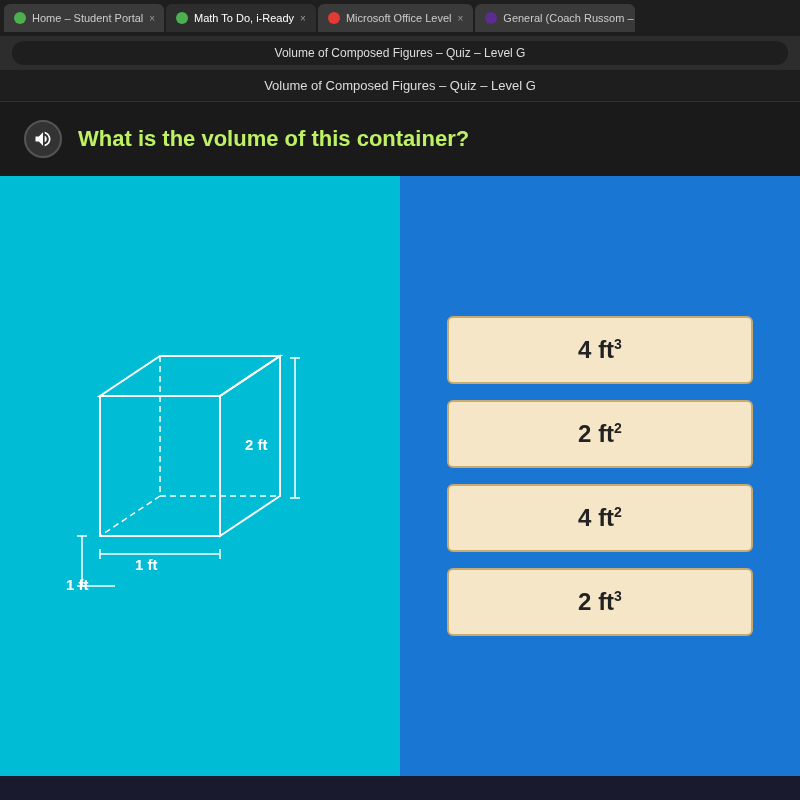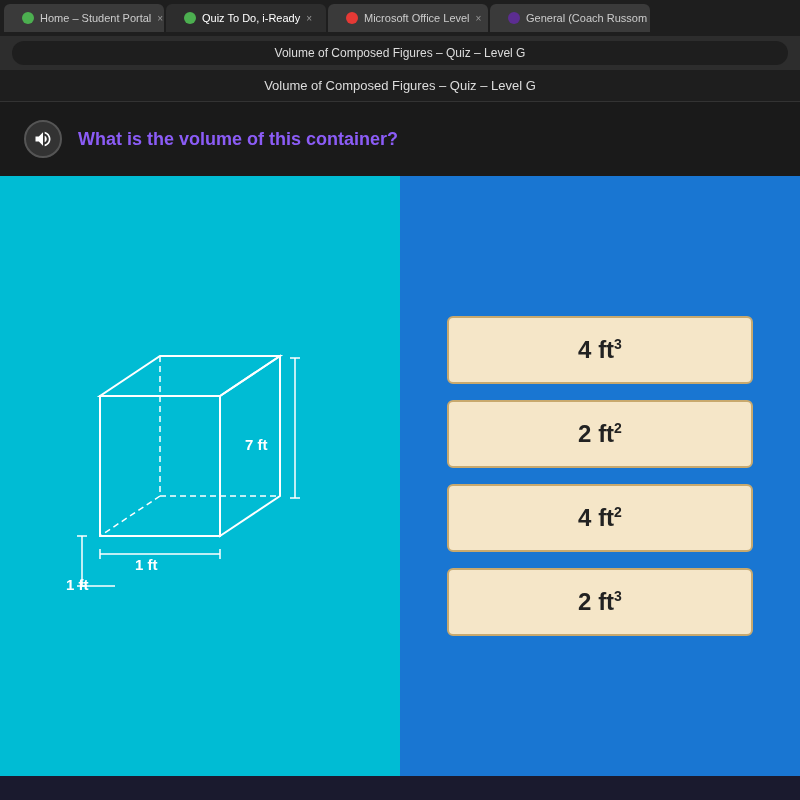"Home – Student Portal" .tab { padding: 0 18px -> 0 10px }
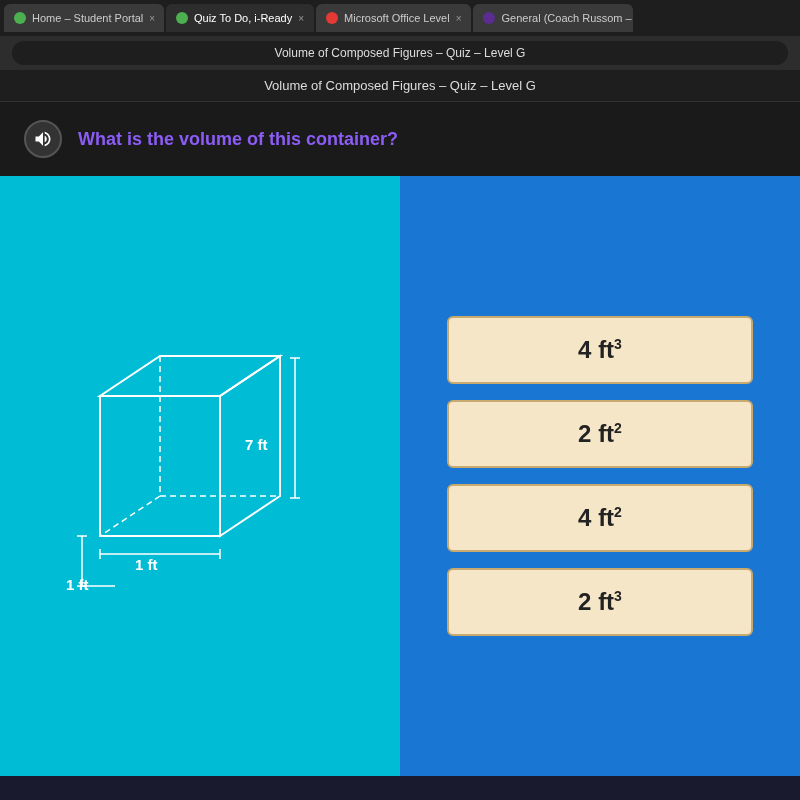"Quiz To Do, i-Ready" span { text: Quiz -> Math }
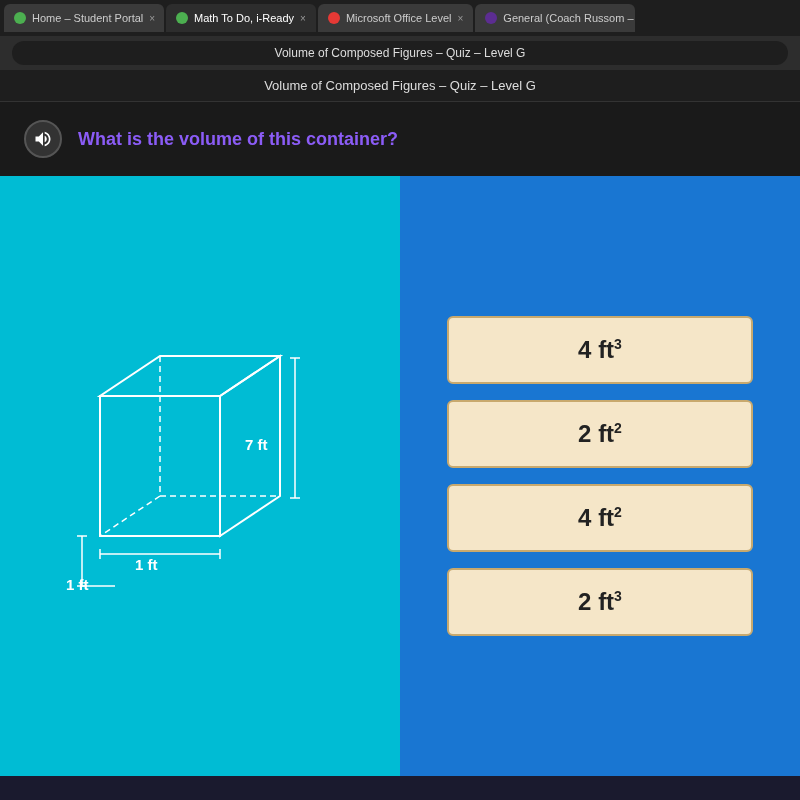"What is the volume of" .question-text { color: #8b5cf6 -> #bef264; font-size: 18px -> 22px }
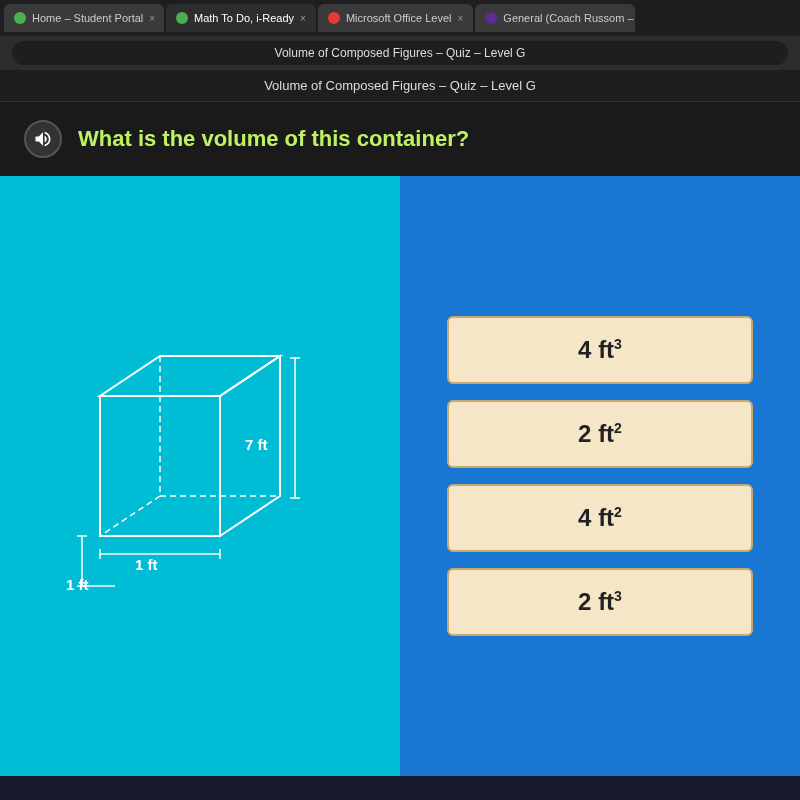"7 ft" div.dimension-label { text: 7 -> 2 }
